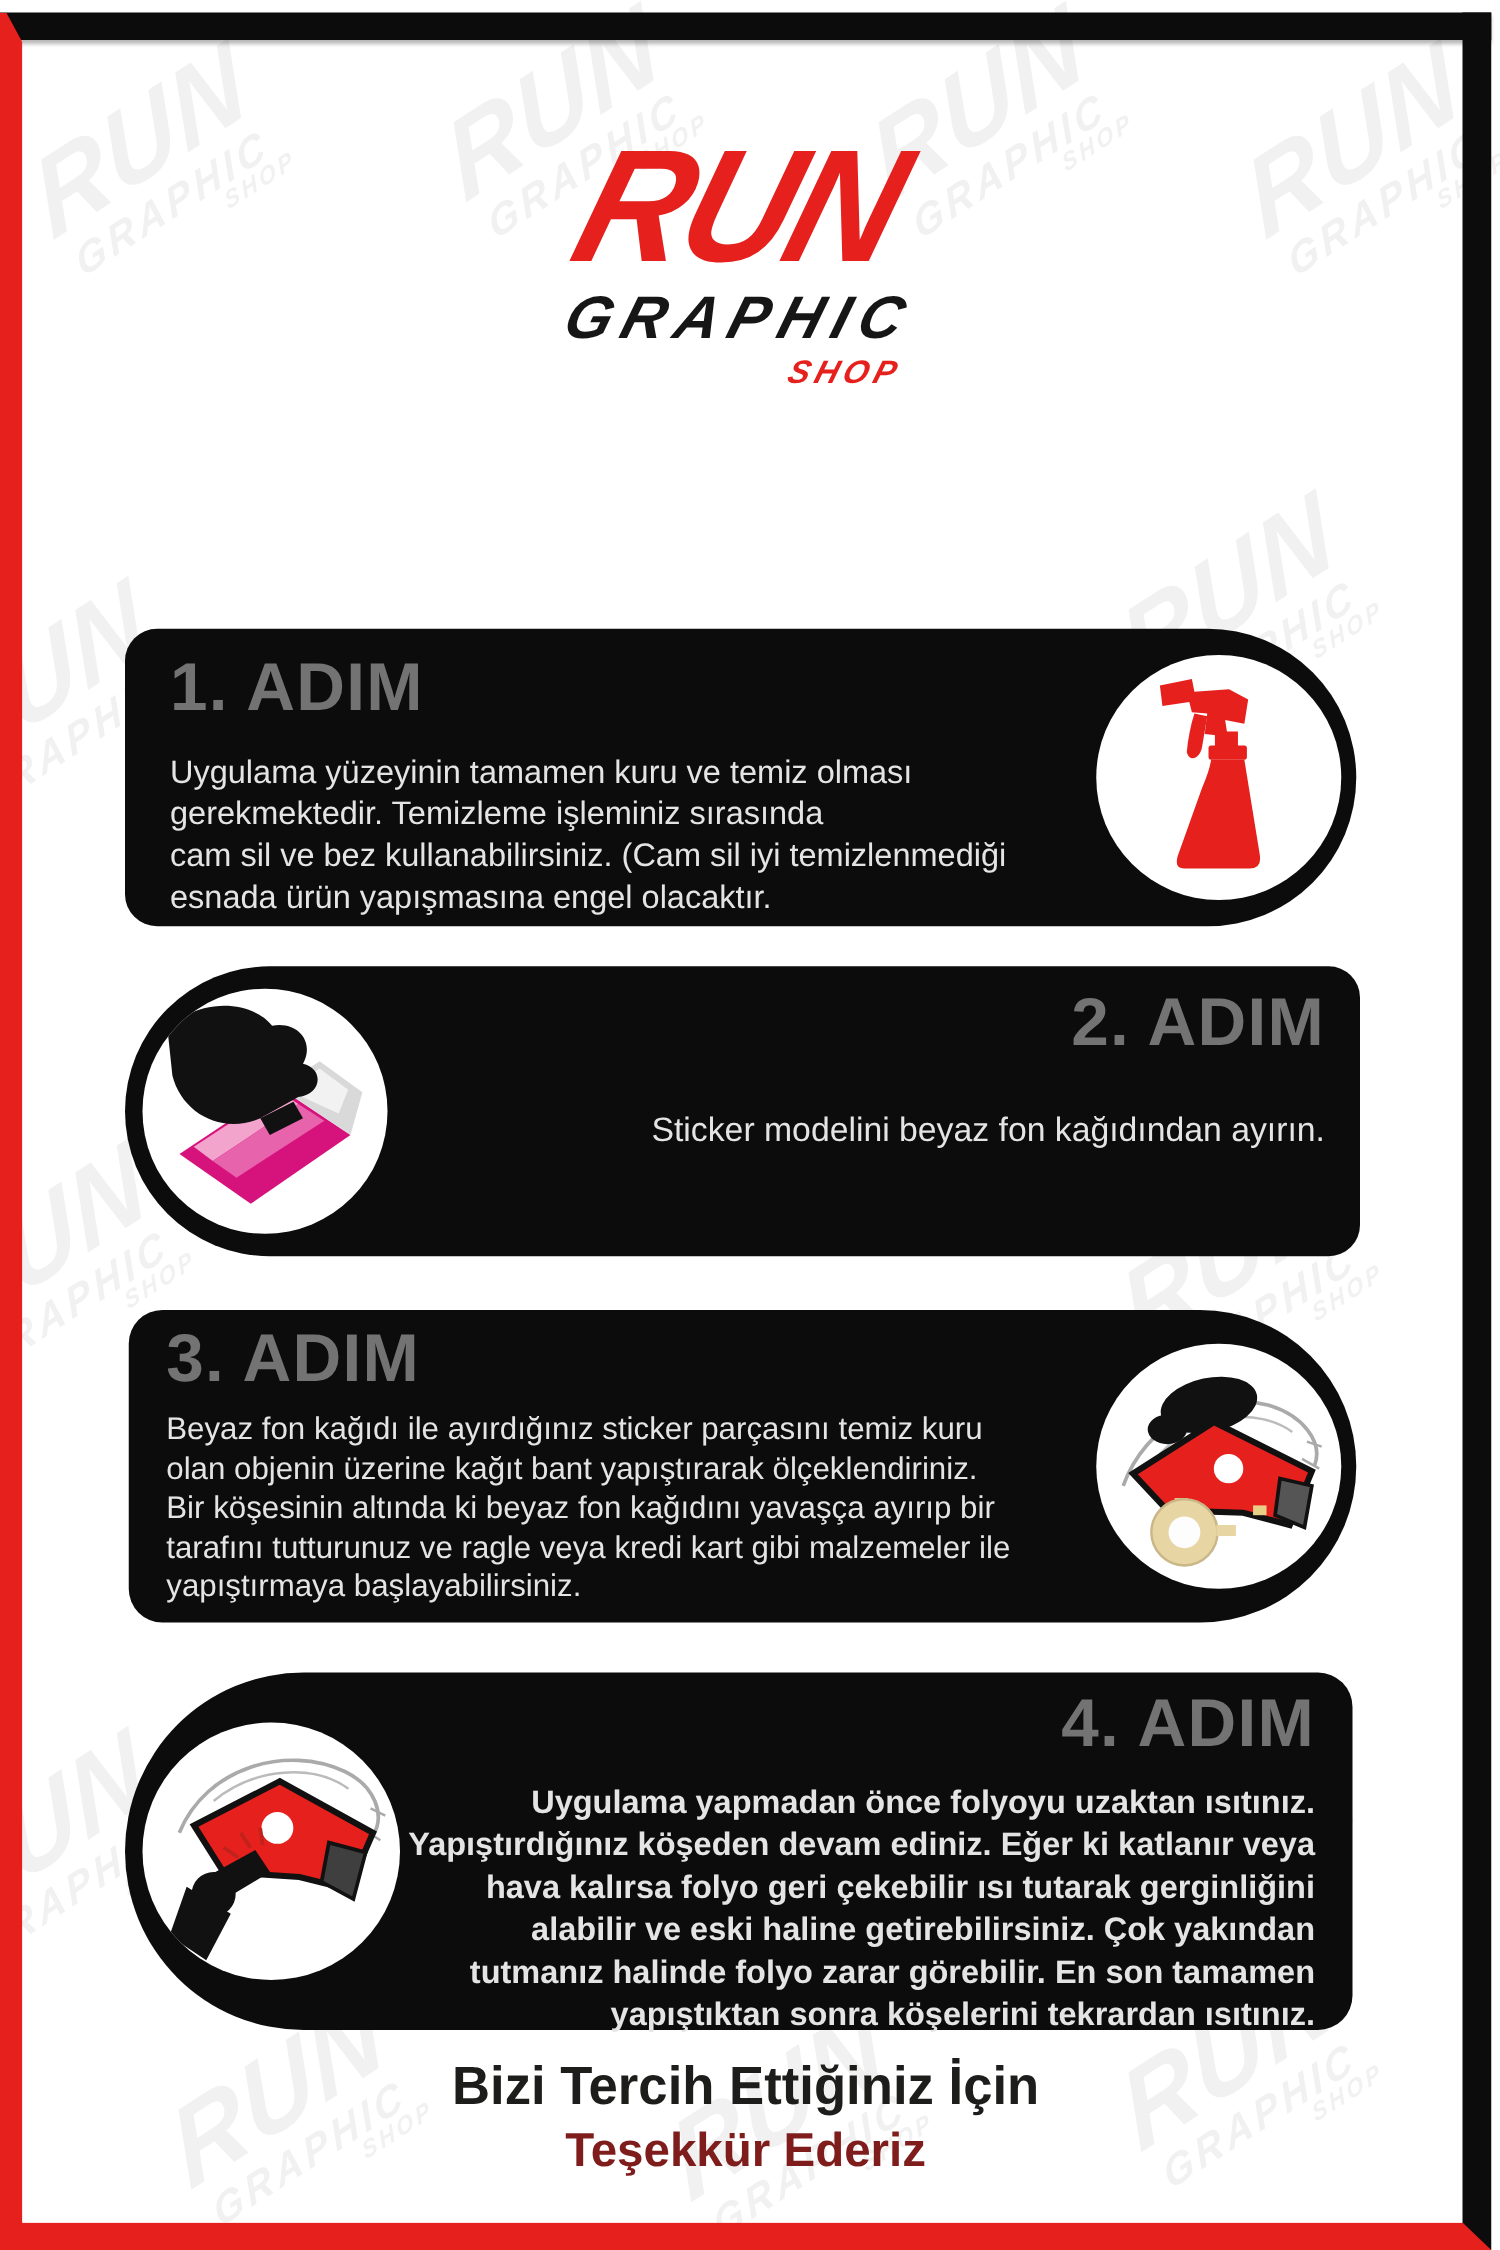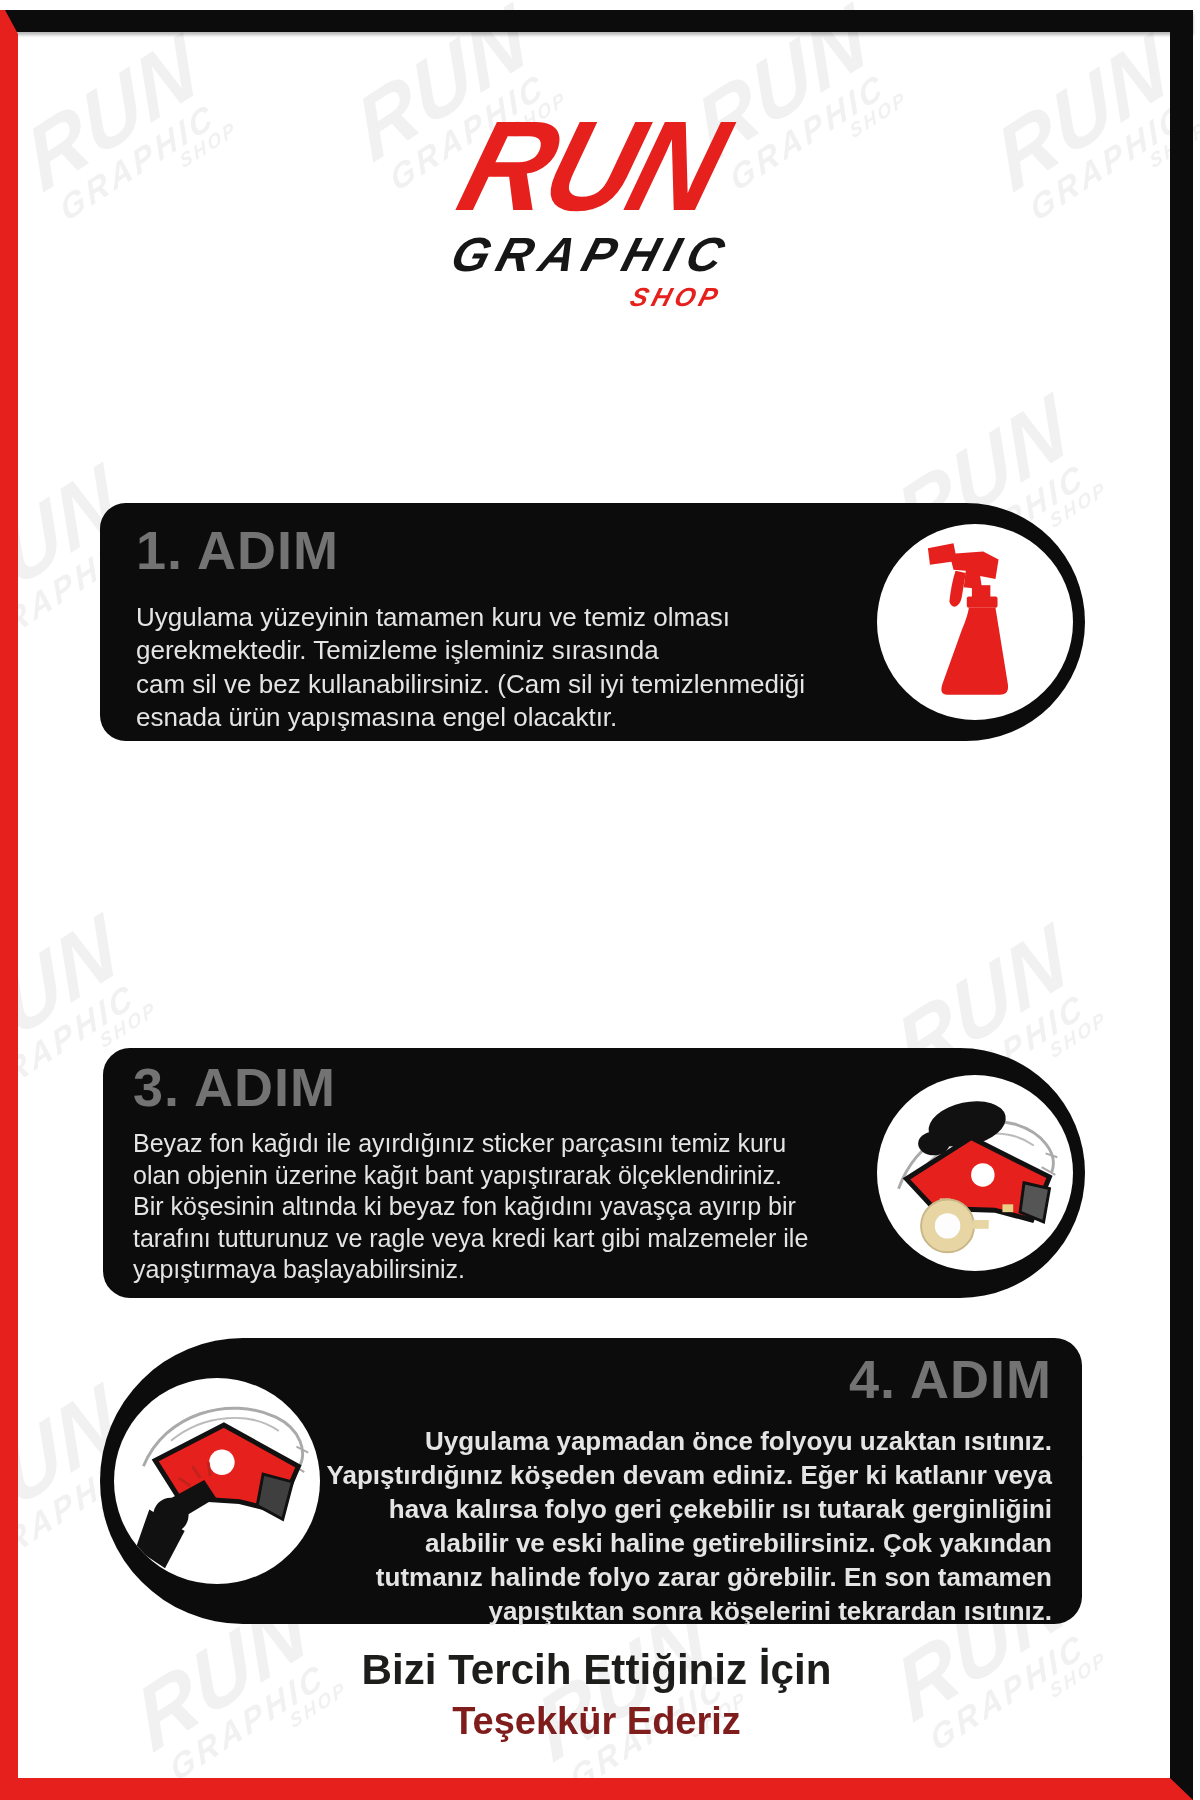"2. ADIM" div.step { html: none -> <div> <div>2. ADIM</div> <div>Sticker modelini beyaz fon kağıdından ayırın.</div> <div> <span> <svg> <polygon></polygon> <polygon></polygon> <polygon></polygon> <polygon></polygon> <polygon></polygon> <path></path> <path></path> </svg> </span> </div> </div> }
